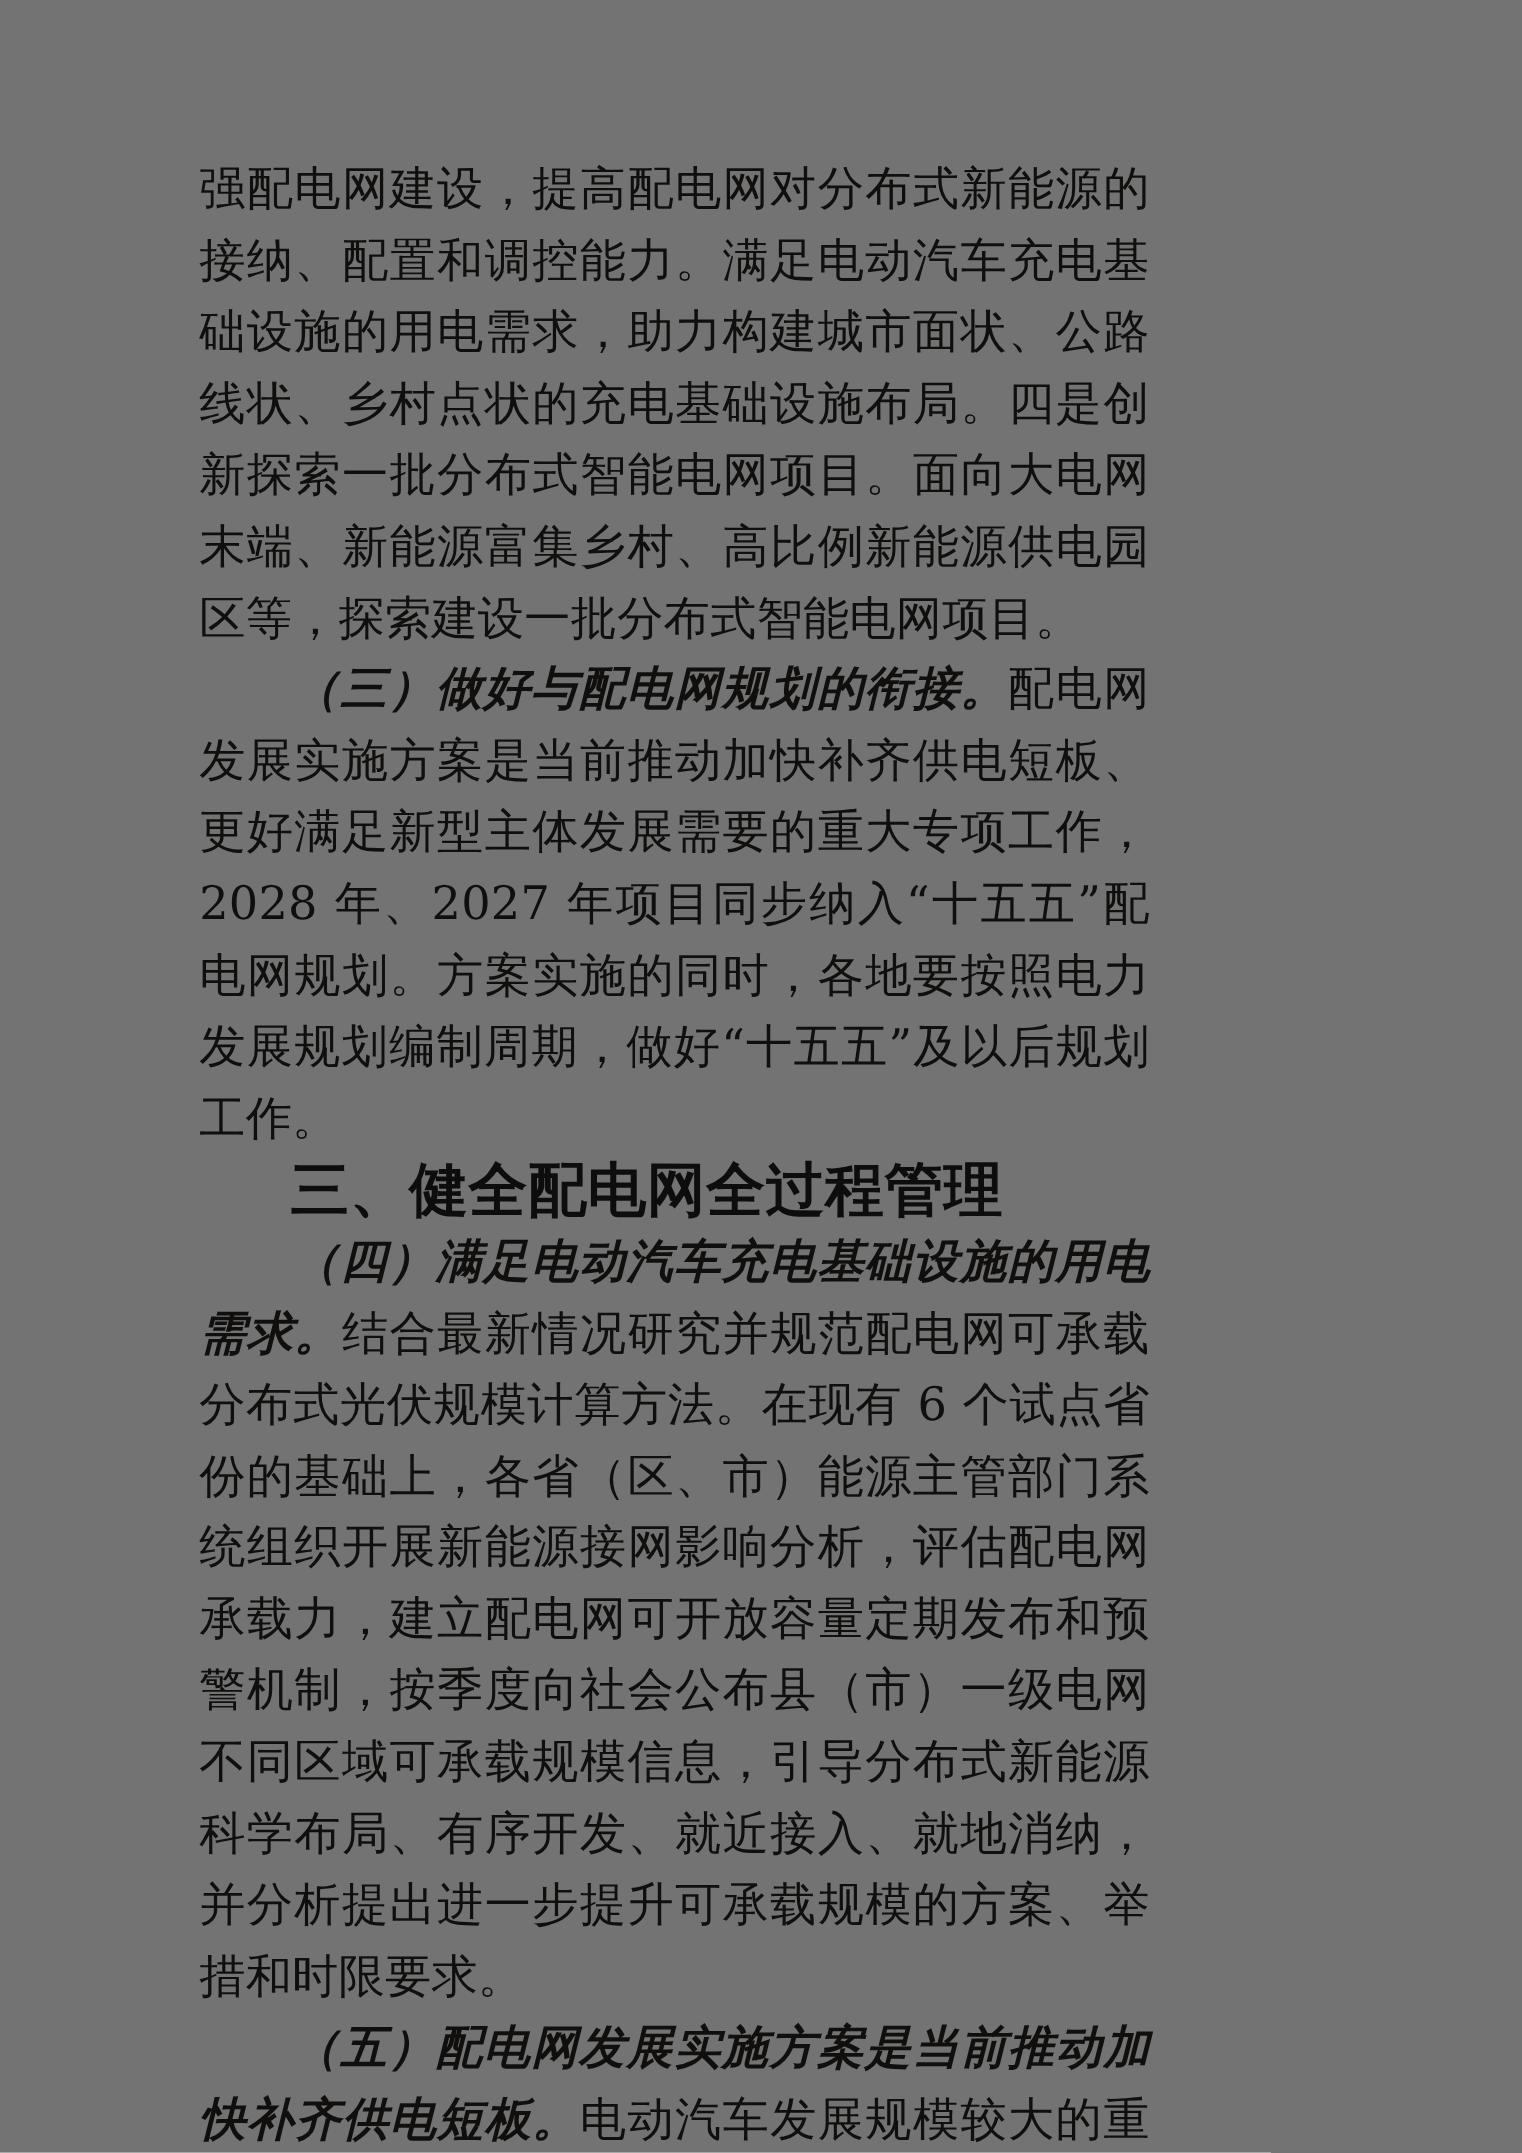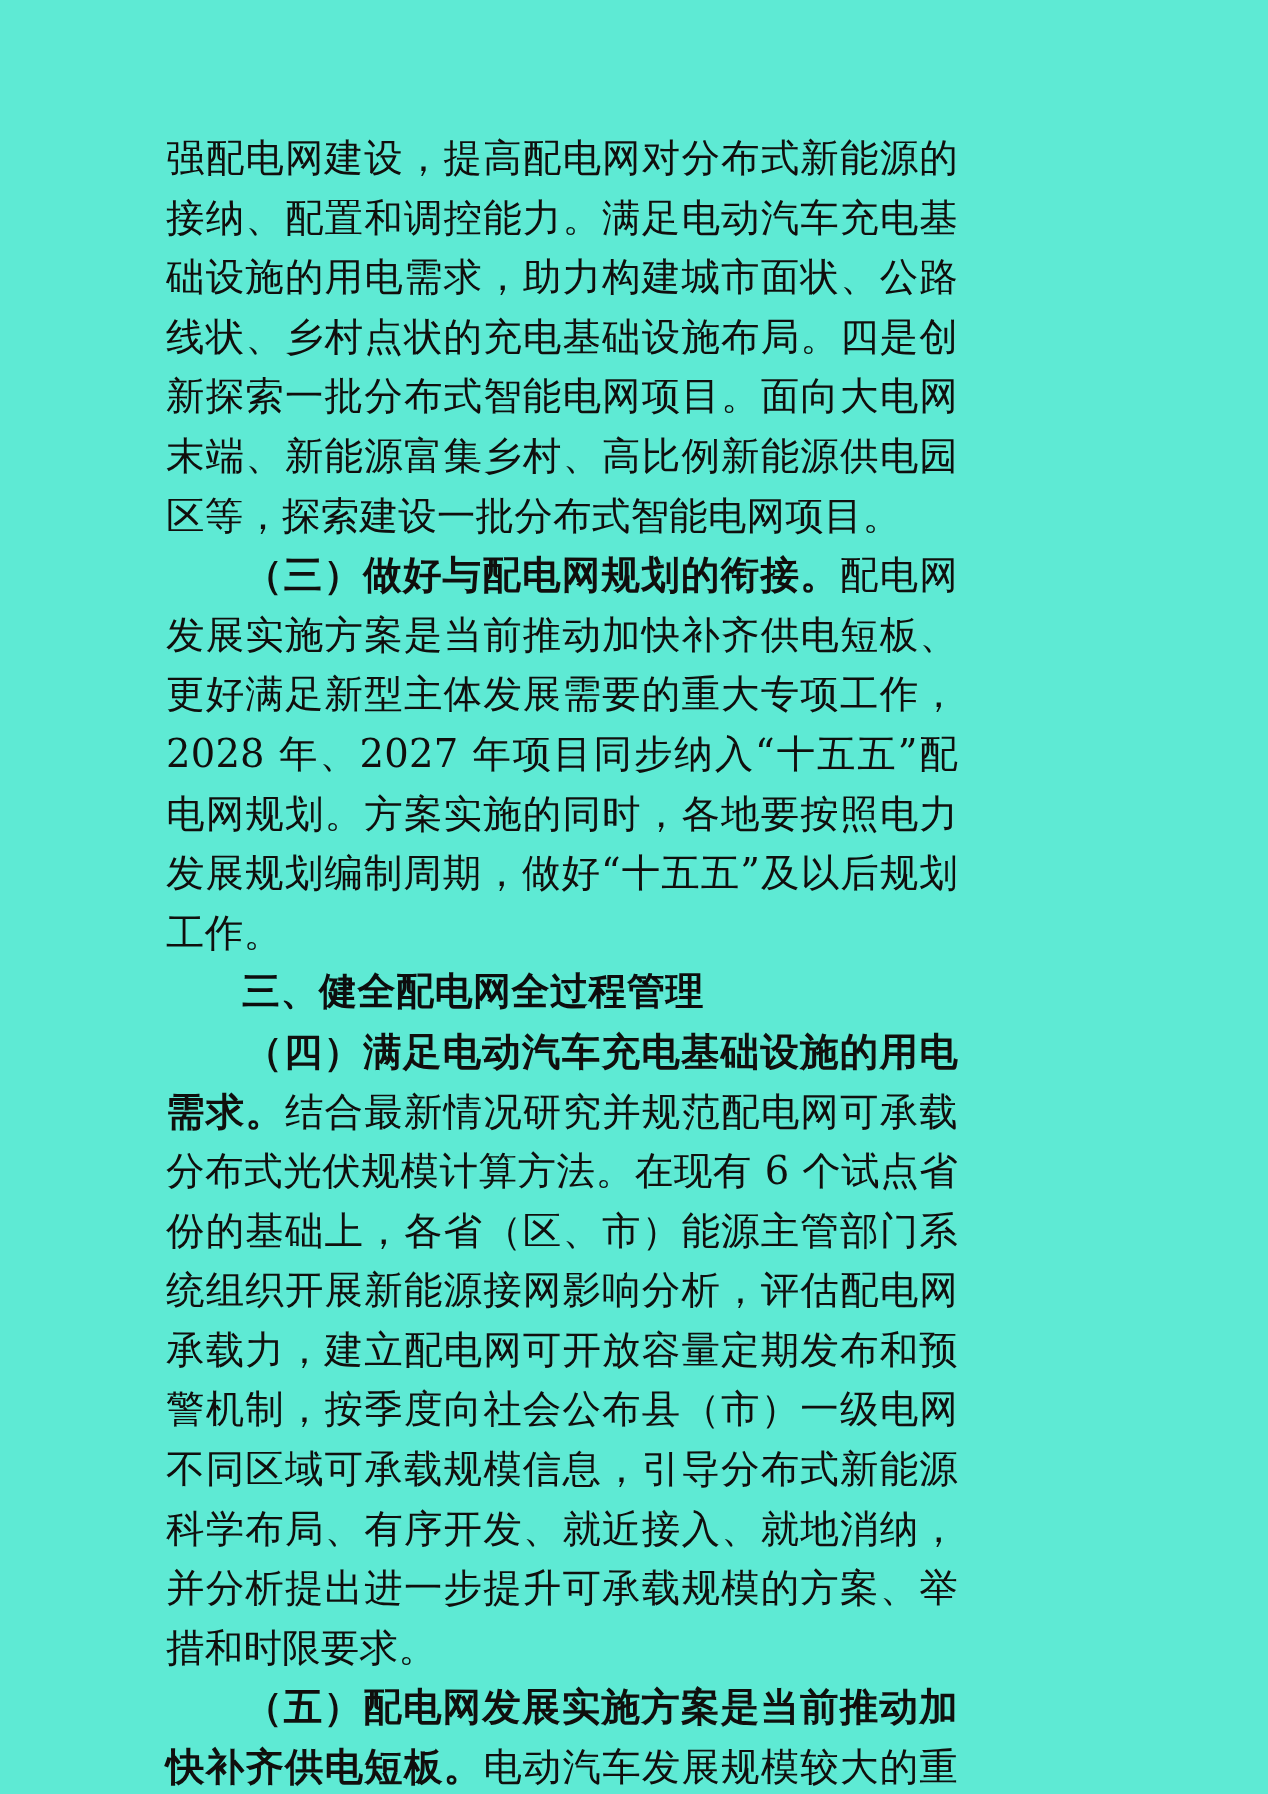"强配电网建设，提高配电网对分布式新能源的接纳、配置和调控能力。满足电动汽车充电基" .page { background: #5eead4 -> #737373 }
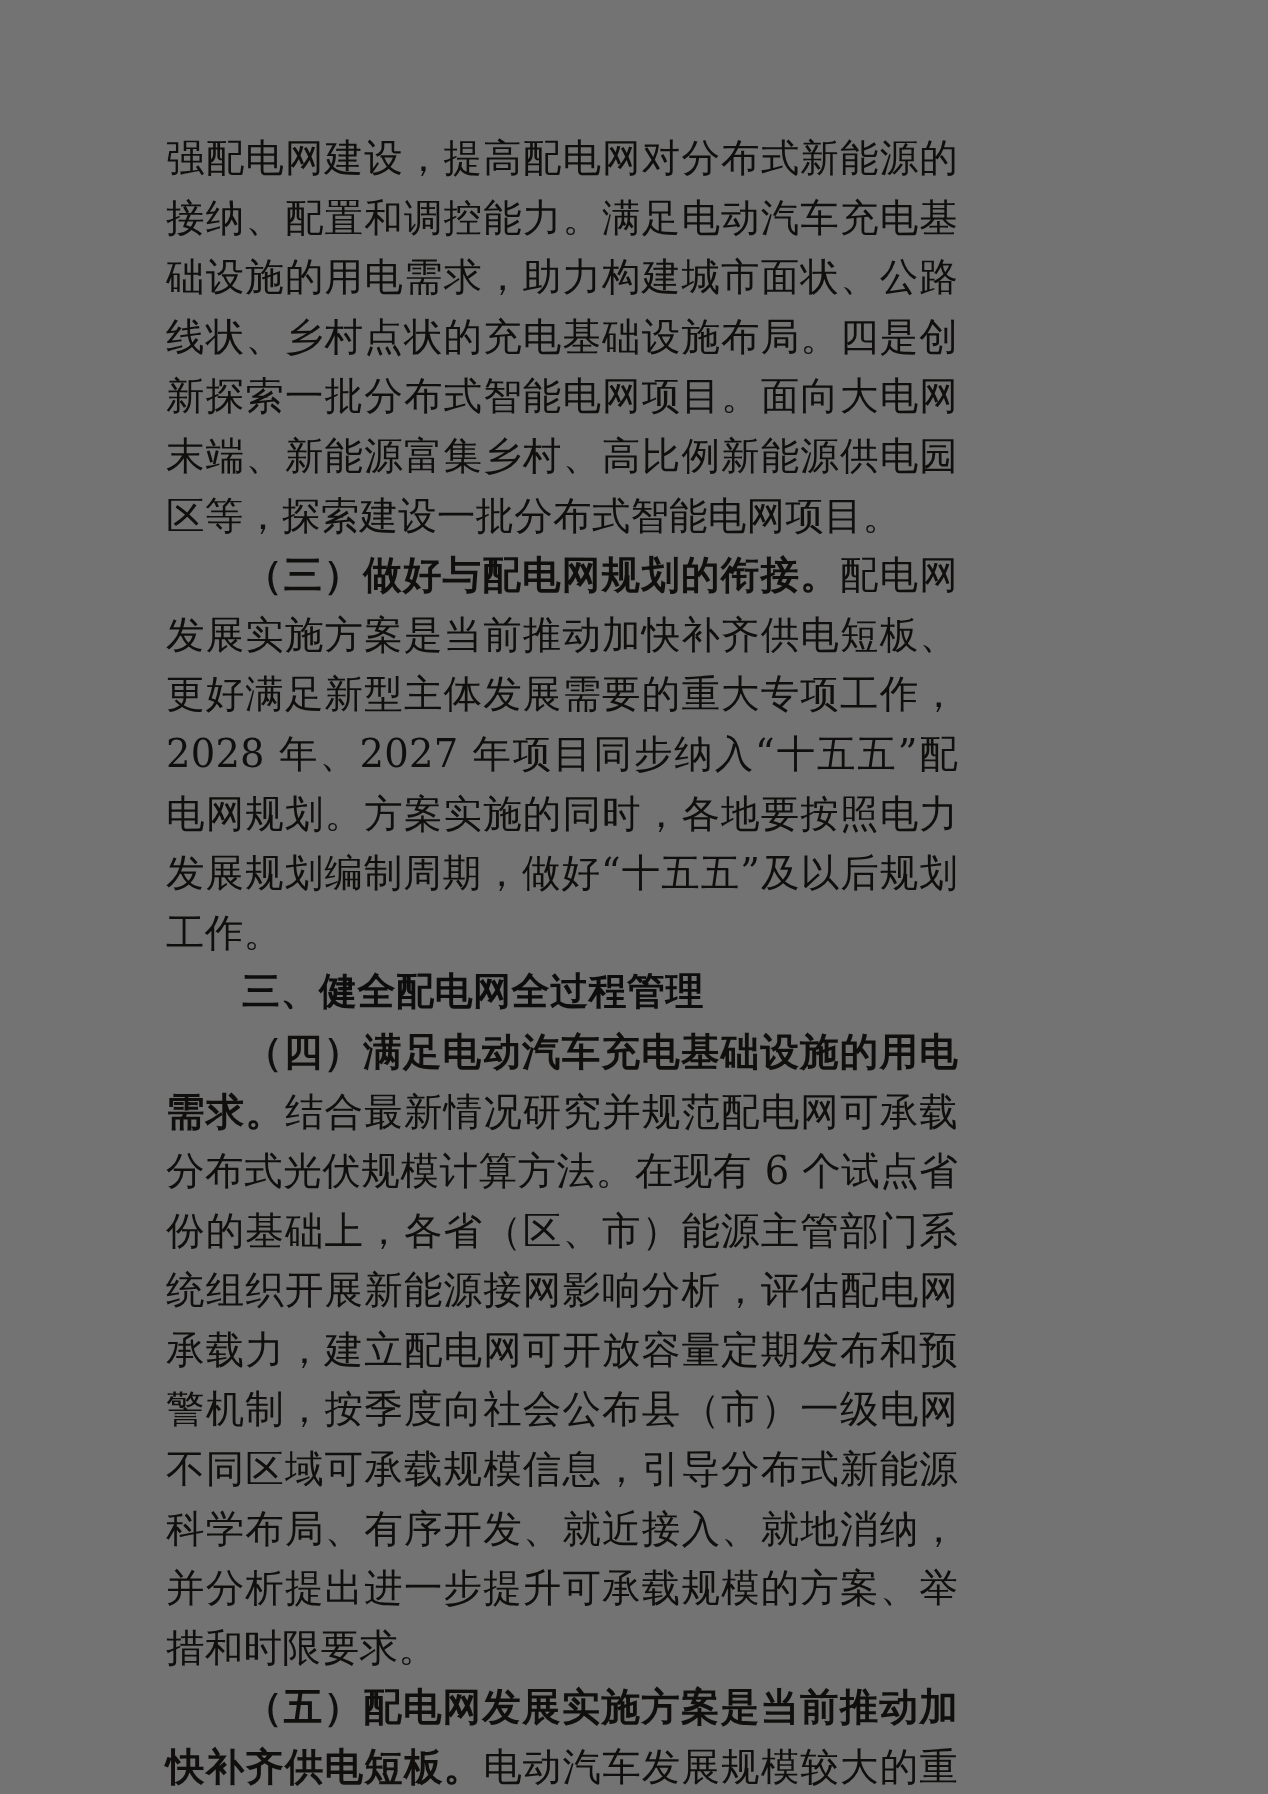"（三）做好与配电网规划的衔接。" .lead { font-style: none -> italic }
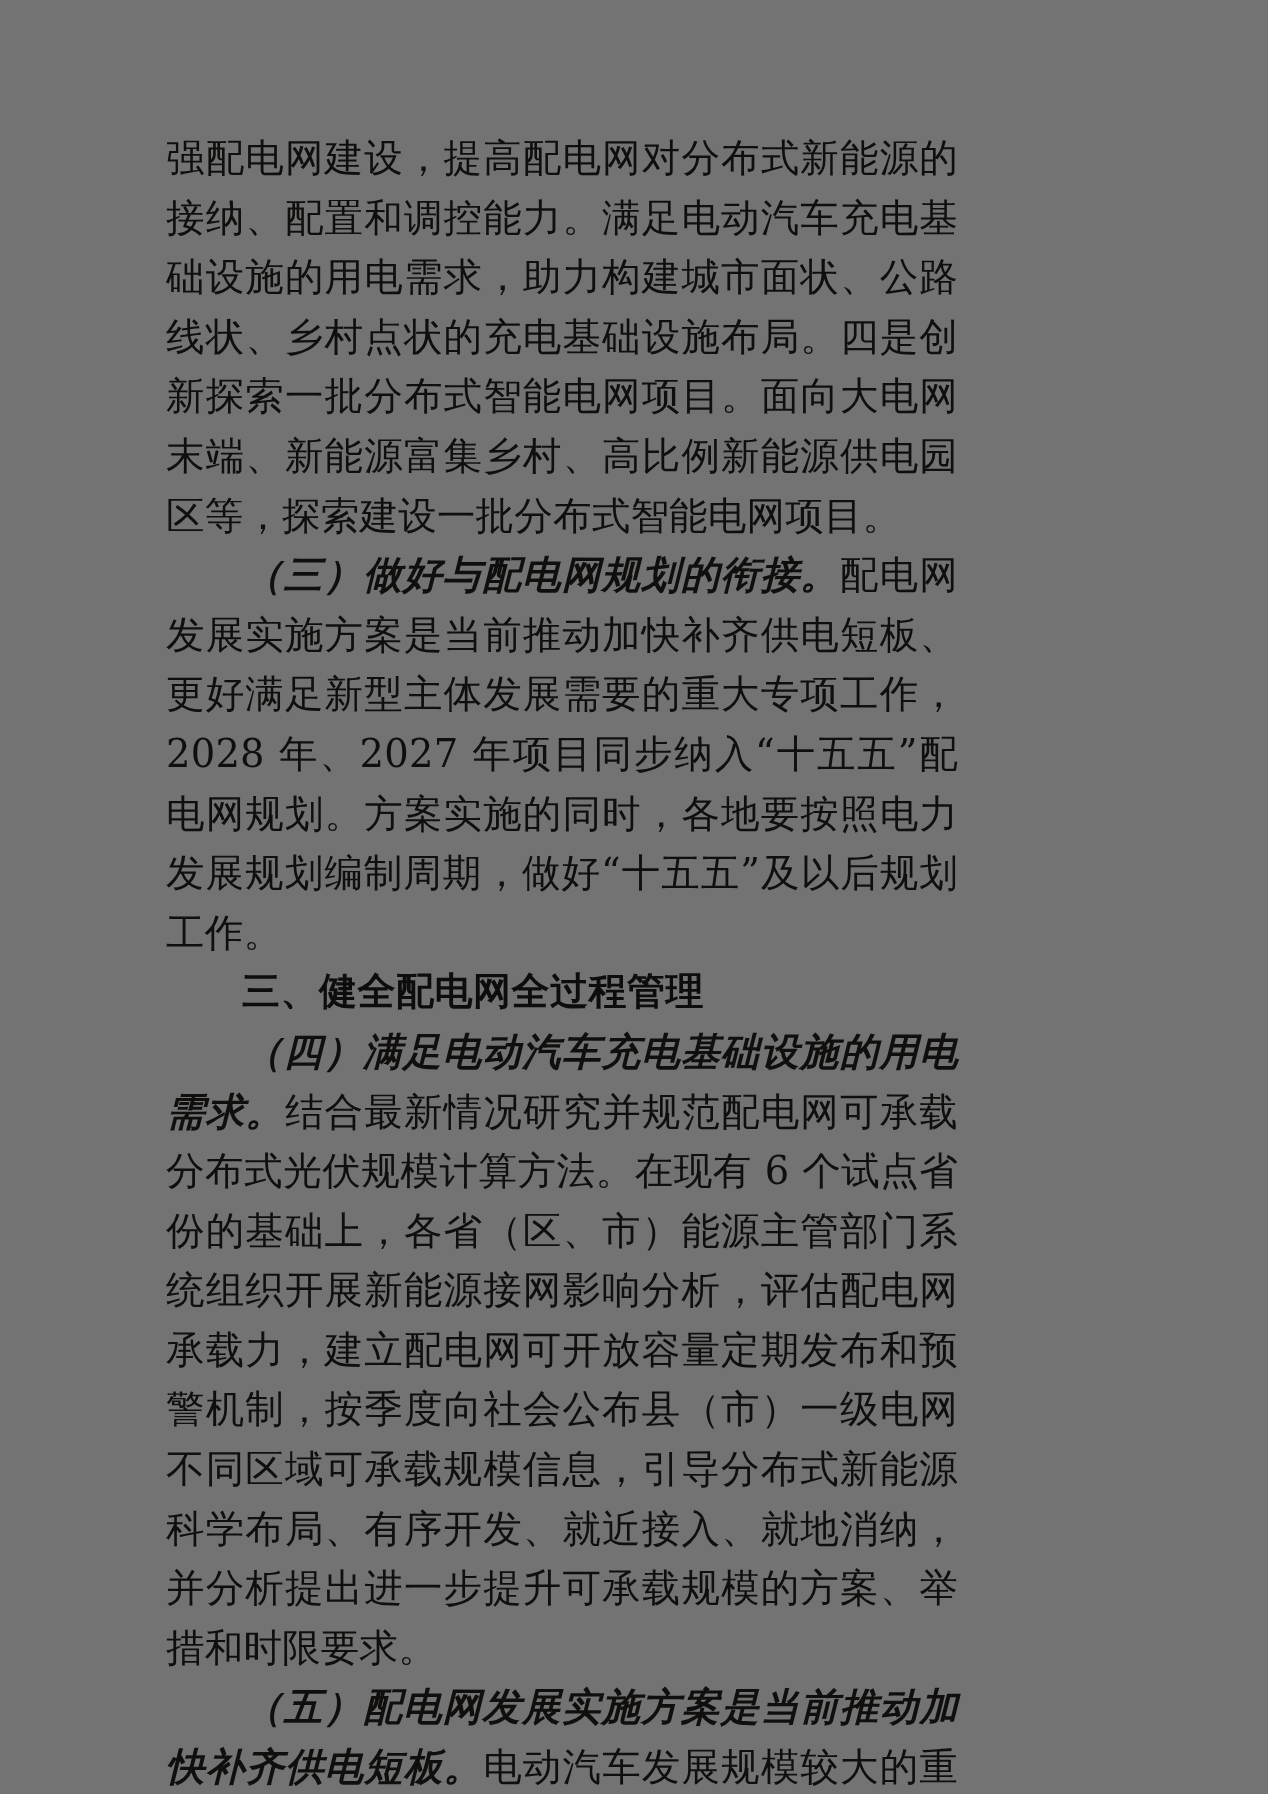"三、健全配电网全过程管理" h2.section-heading { font-size: 38px -> 49px }
